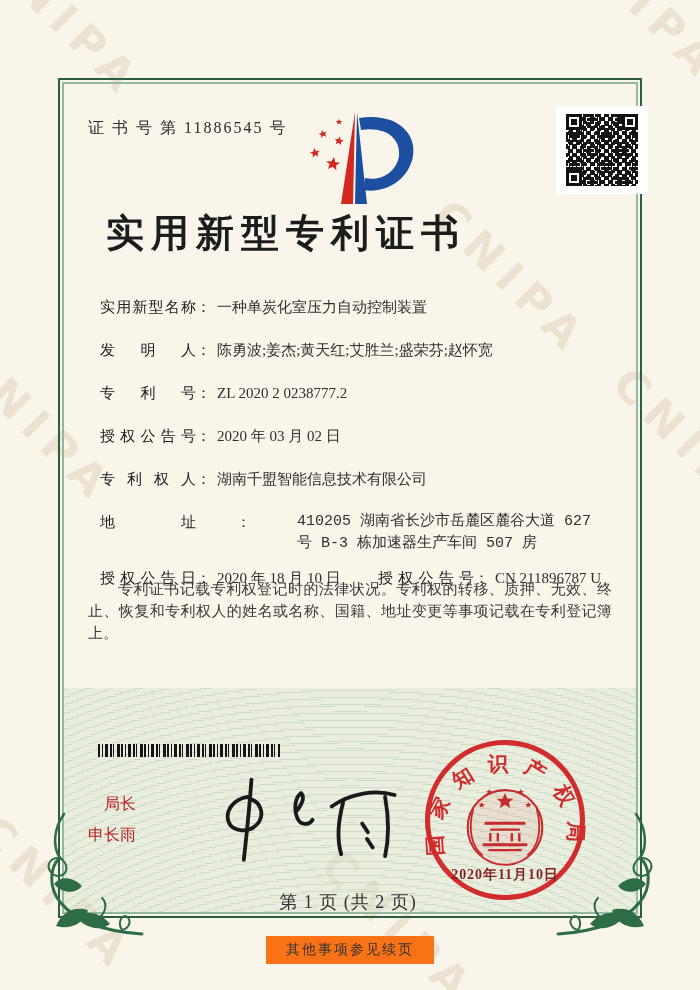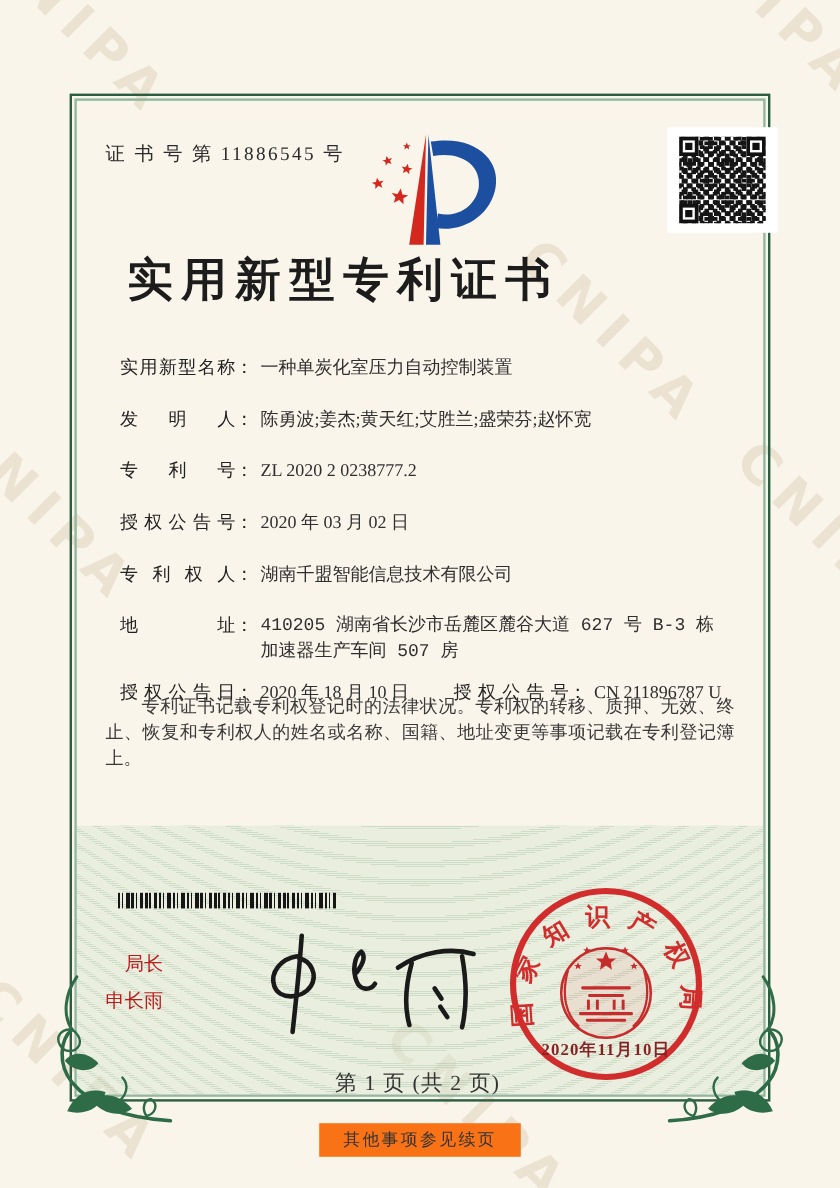"地址" div.row { gap: none -> 40px }
